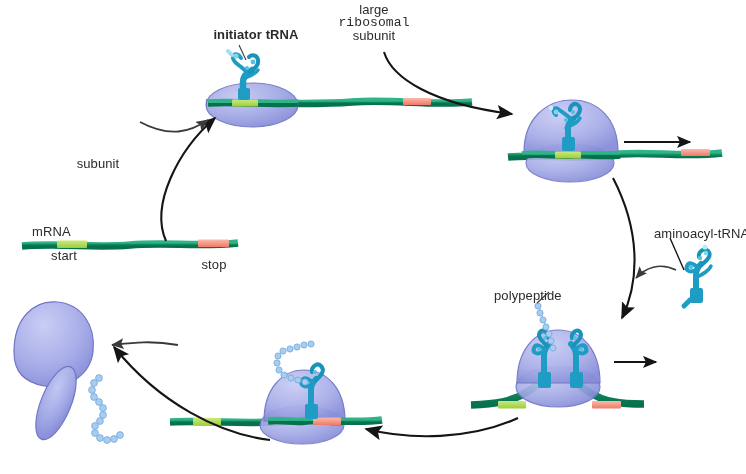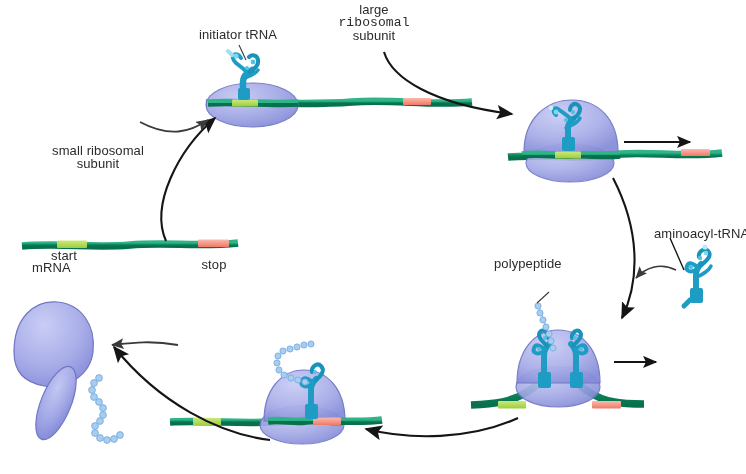"initiator tRNA" div.lbl { font-weight: none -> bold; left: 183px -> 201px }
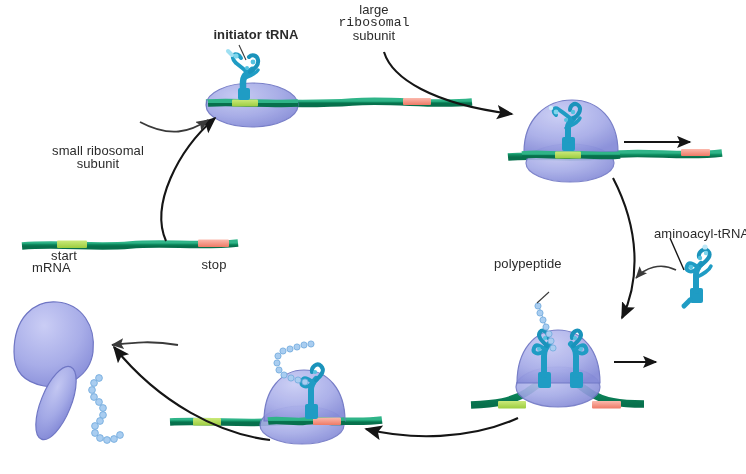"small ribosomal" div.lbl { html: <div>small ribosomal</div> -> none }
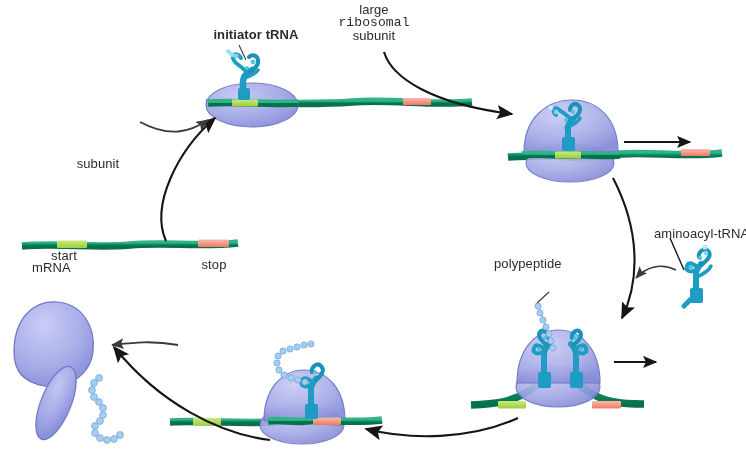"mRNA" div.lbl { margin-top: 36px -> none }
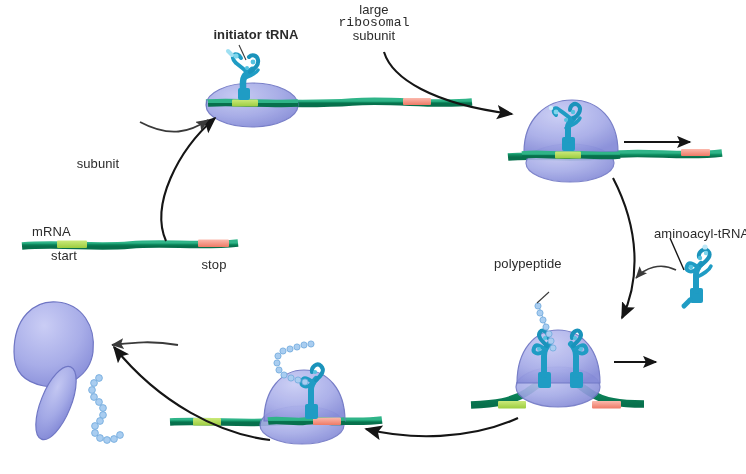"polypeptide" div.lbl { top: 258px -> 290px }
